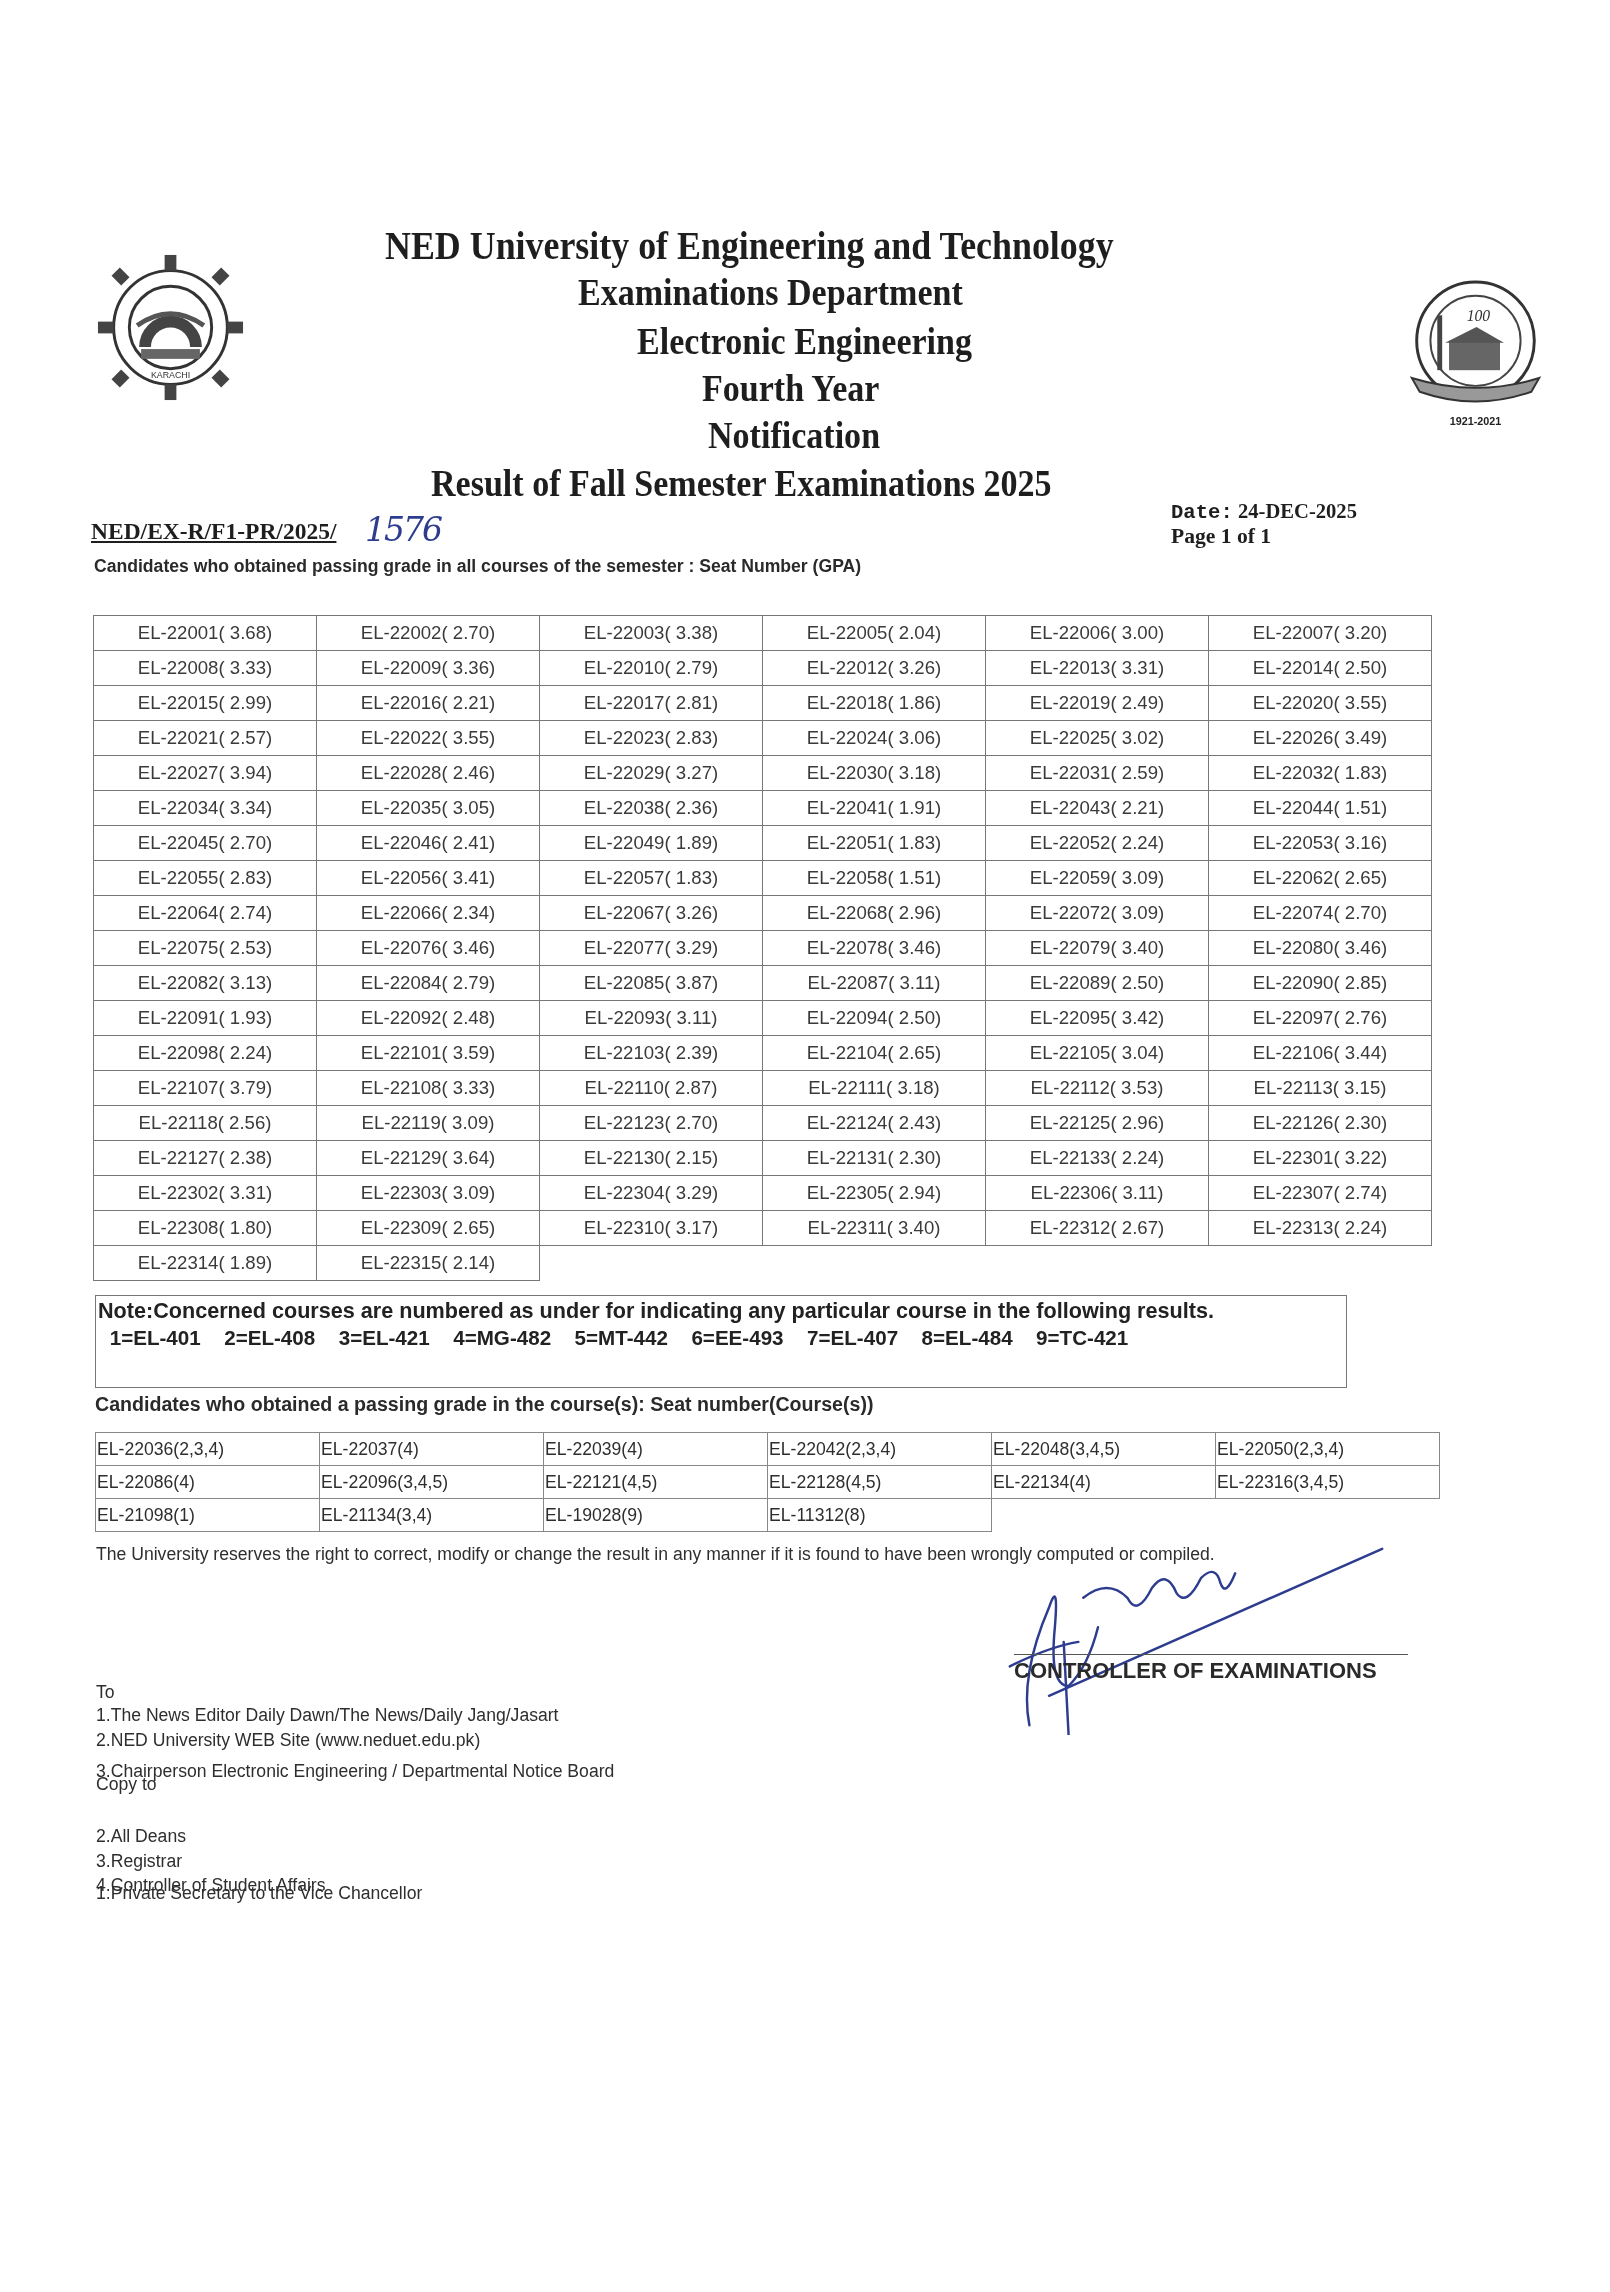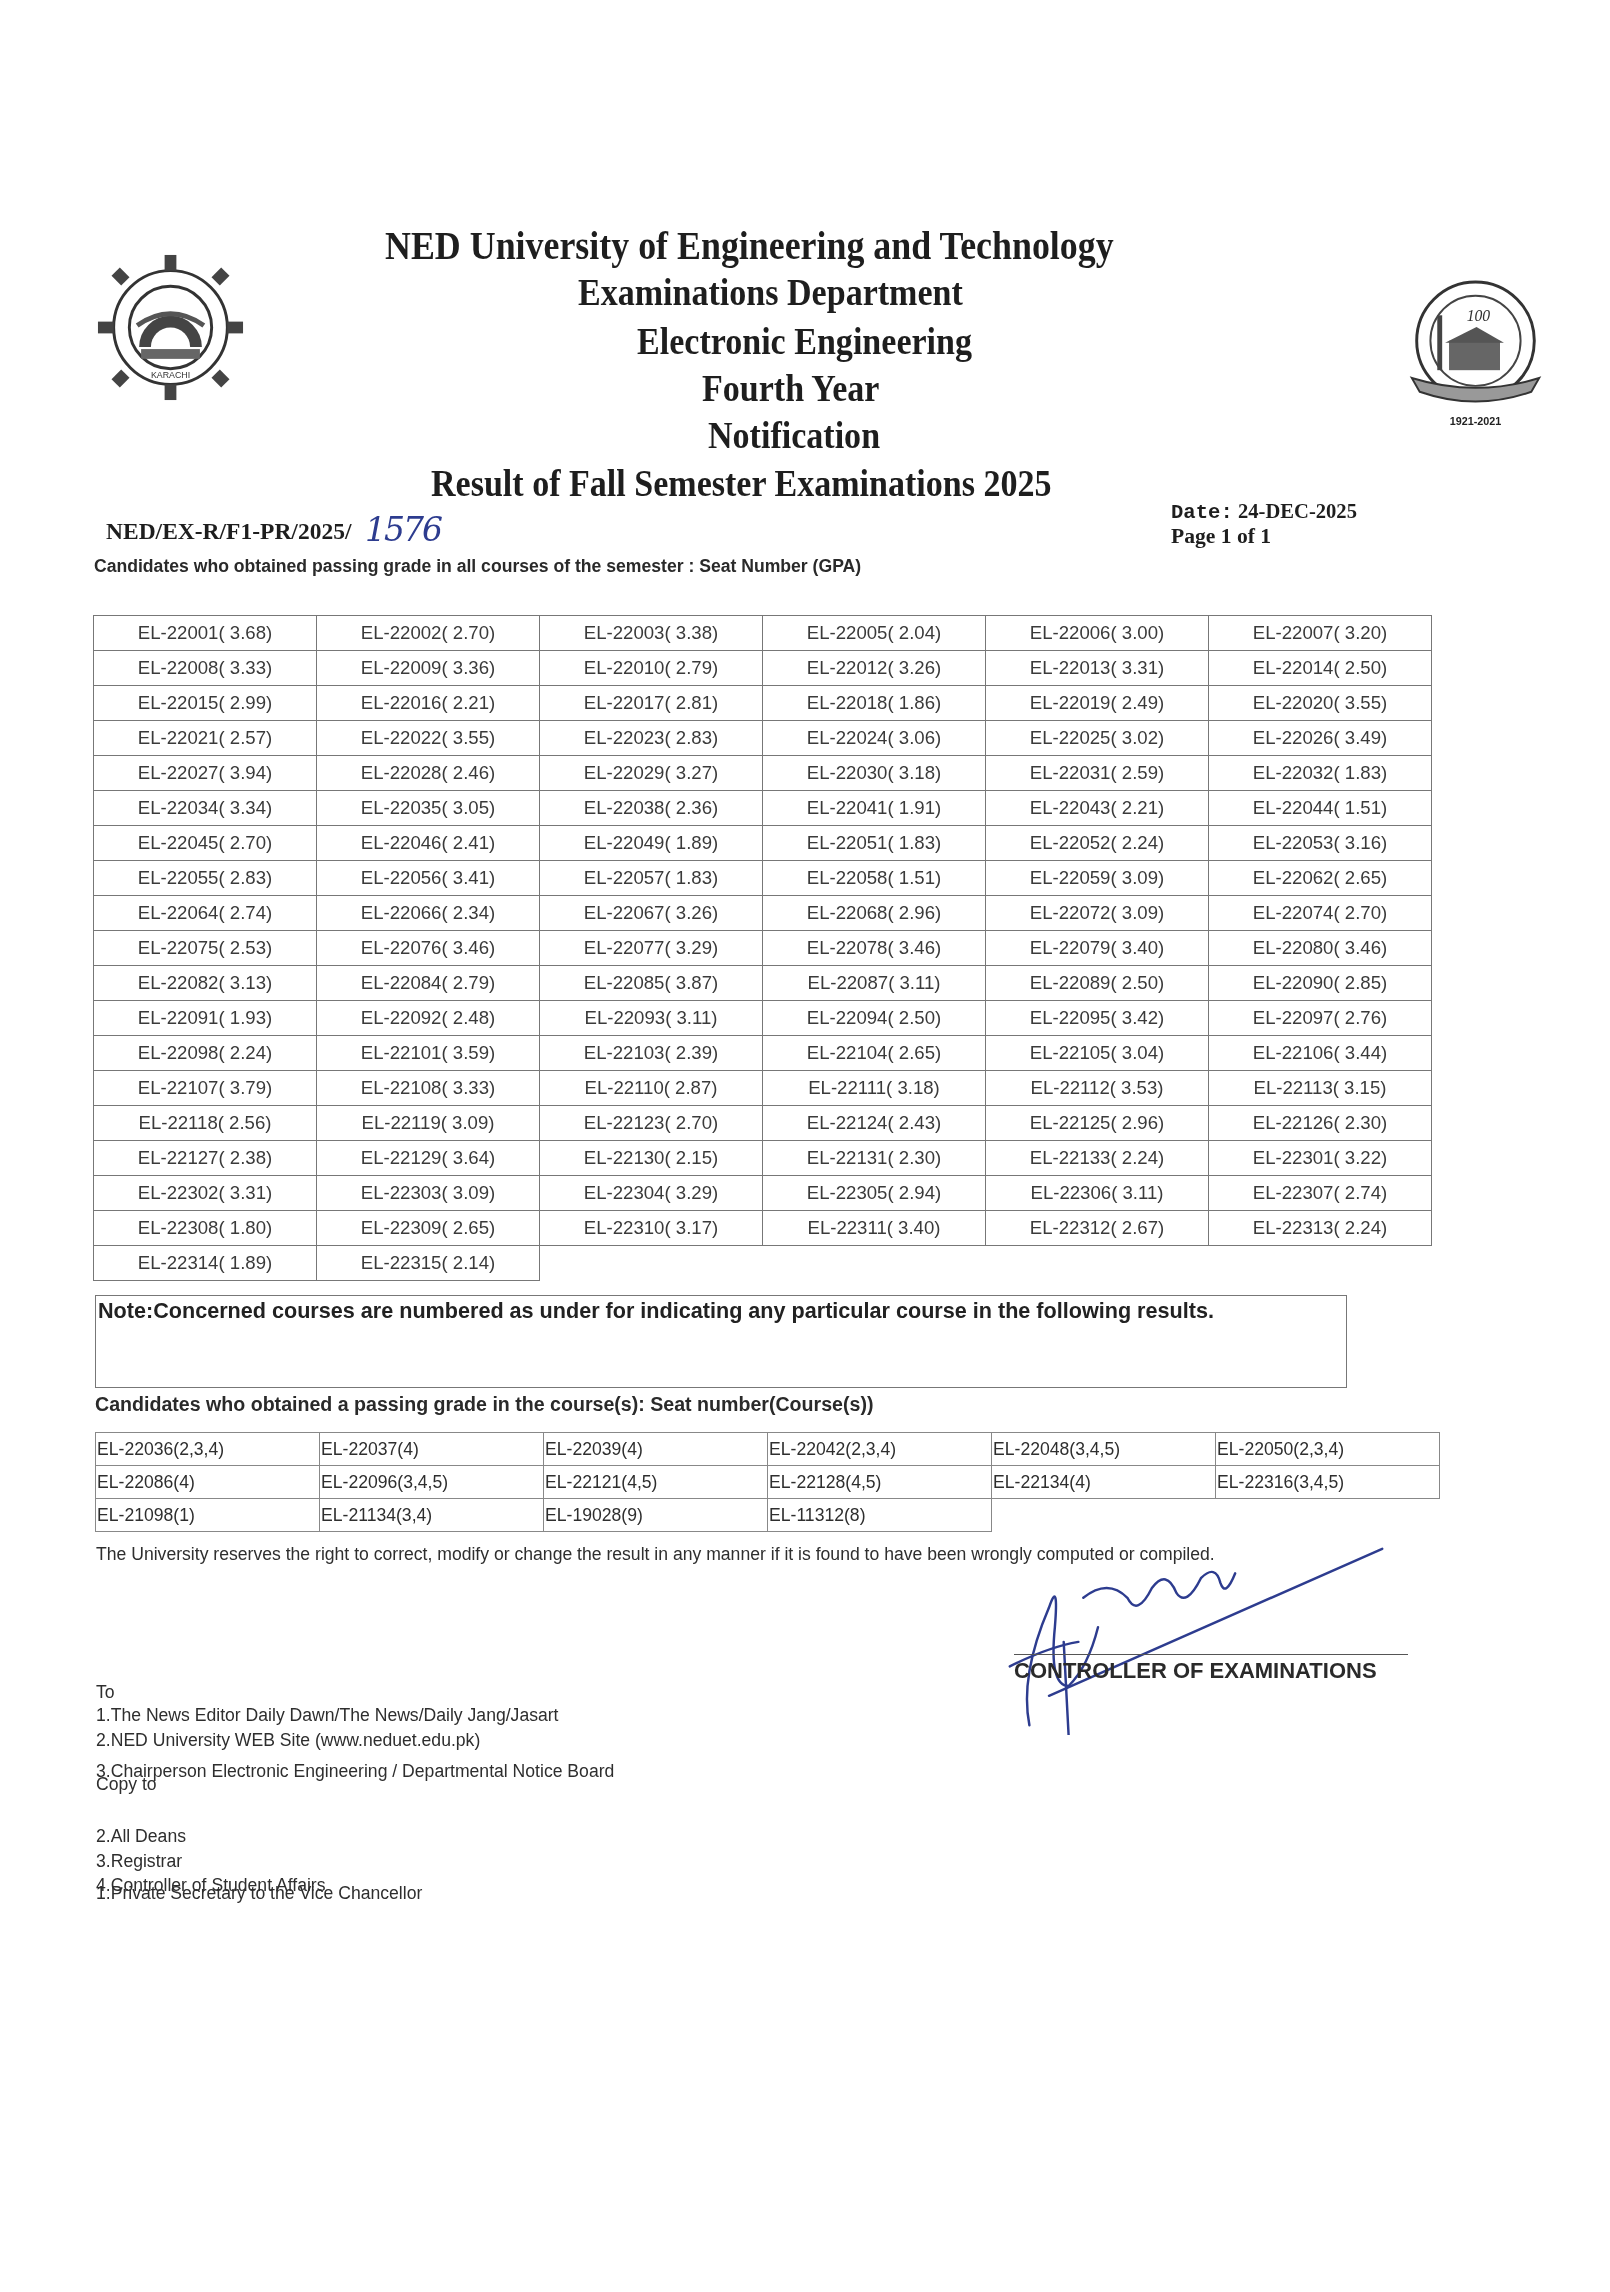"NED/EX-R/F1-PR/2025/" .ref { left: 106px -> 91px; text-decoration: none -> underline }
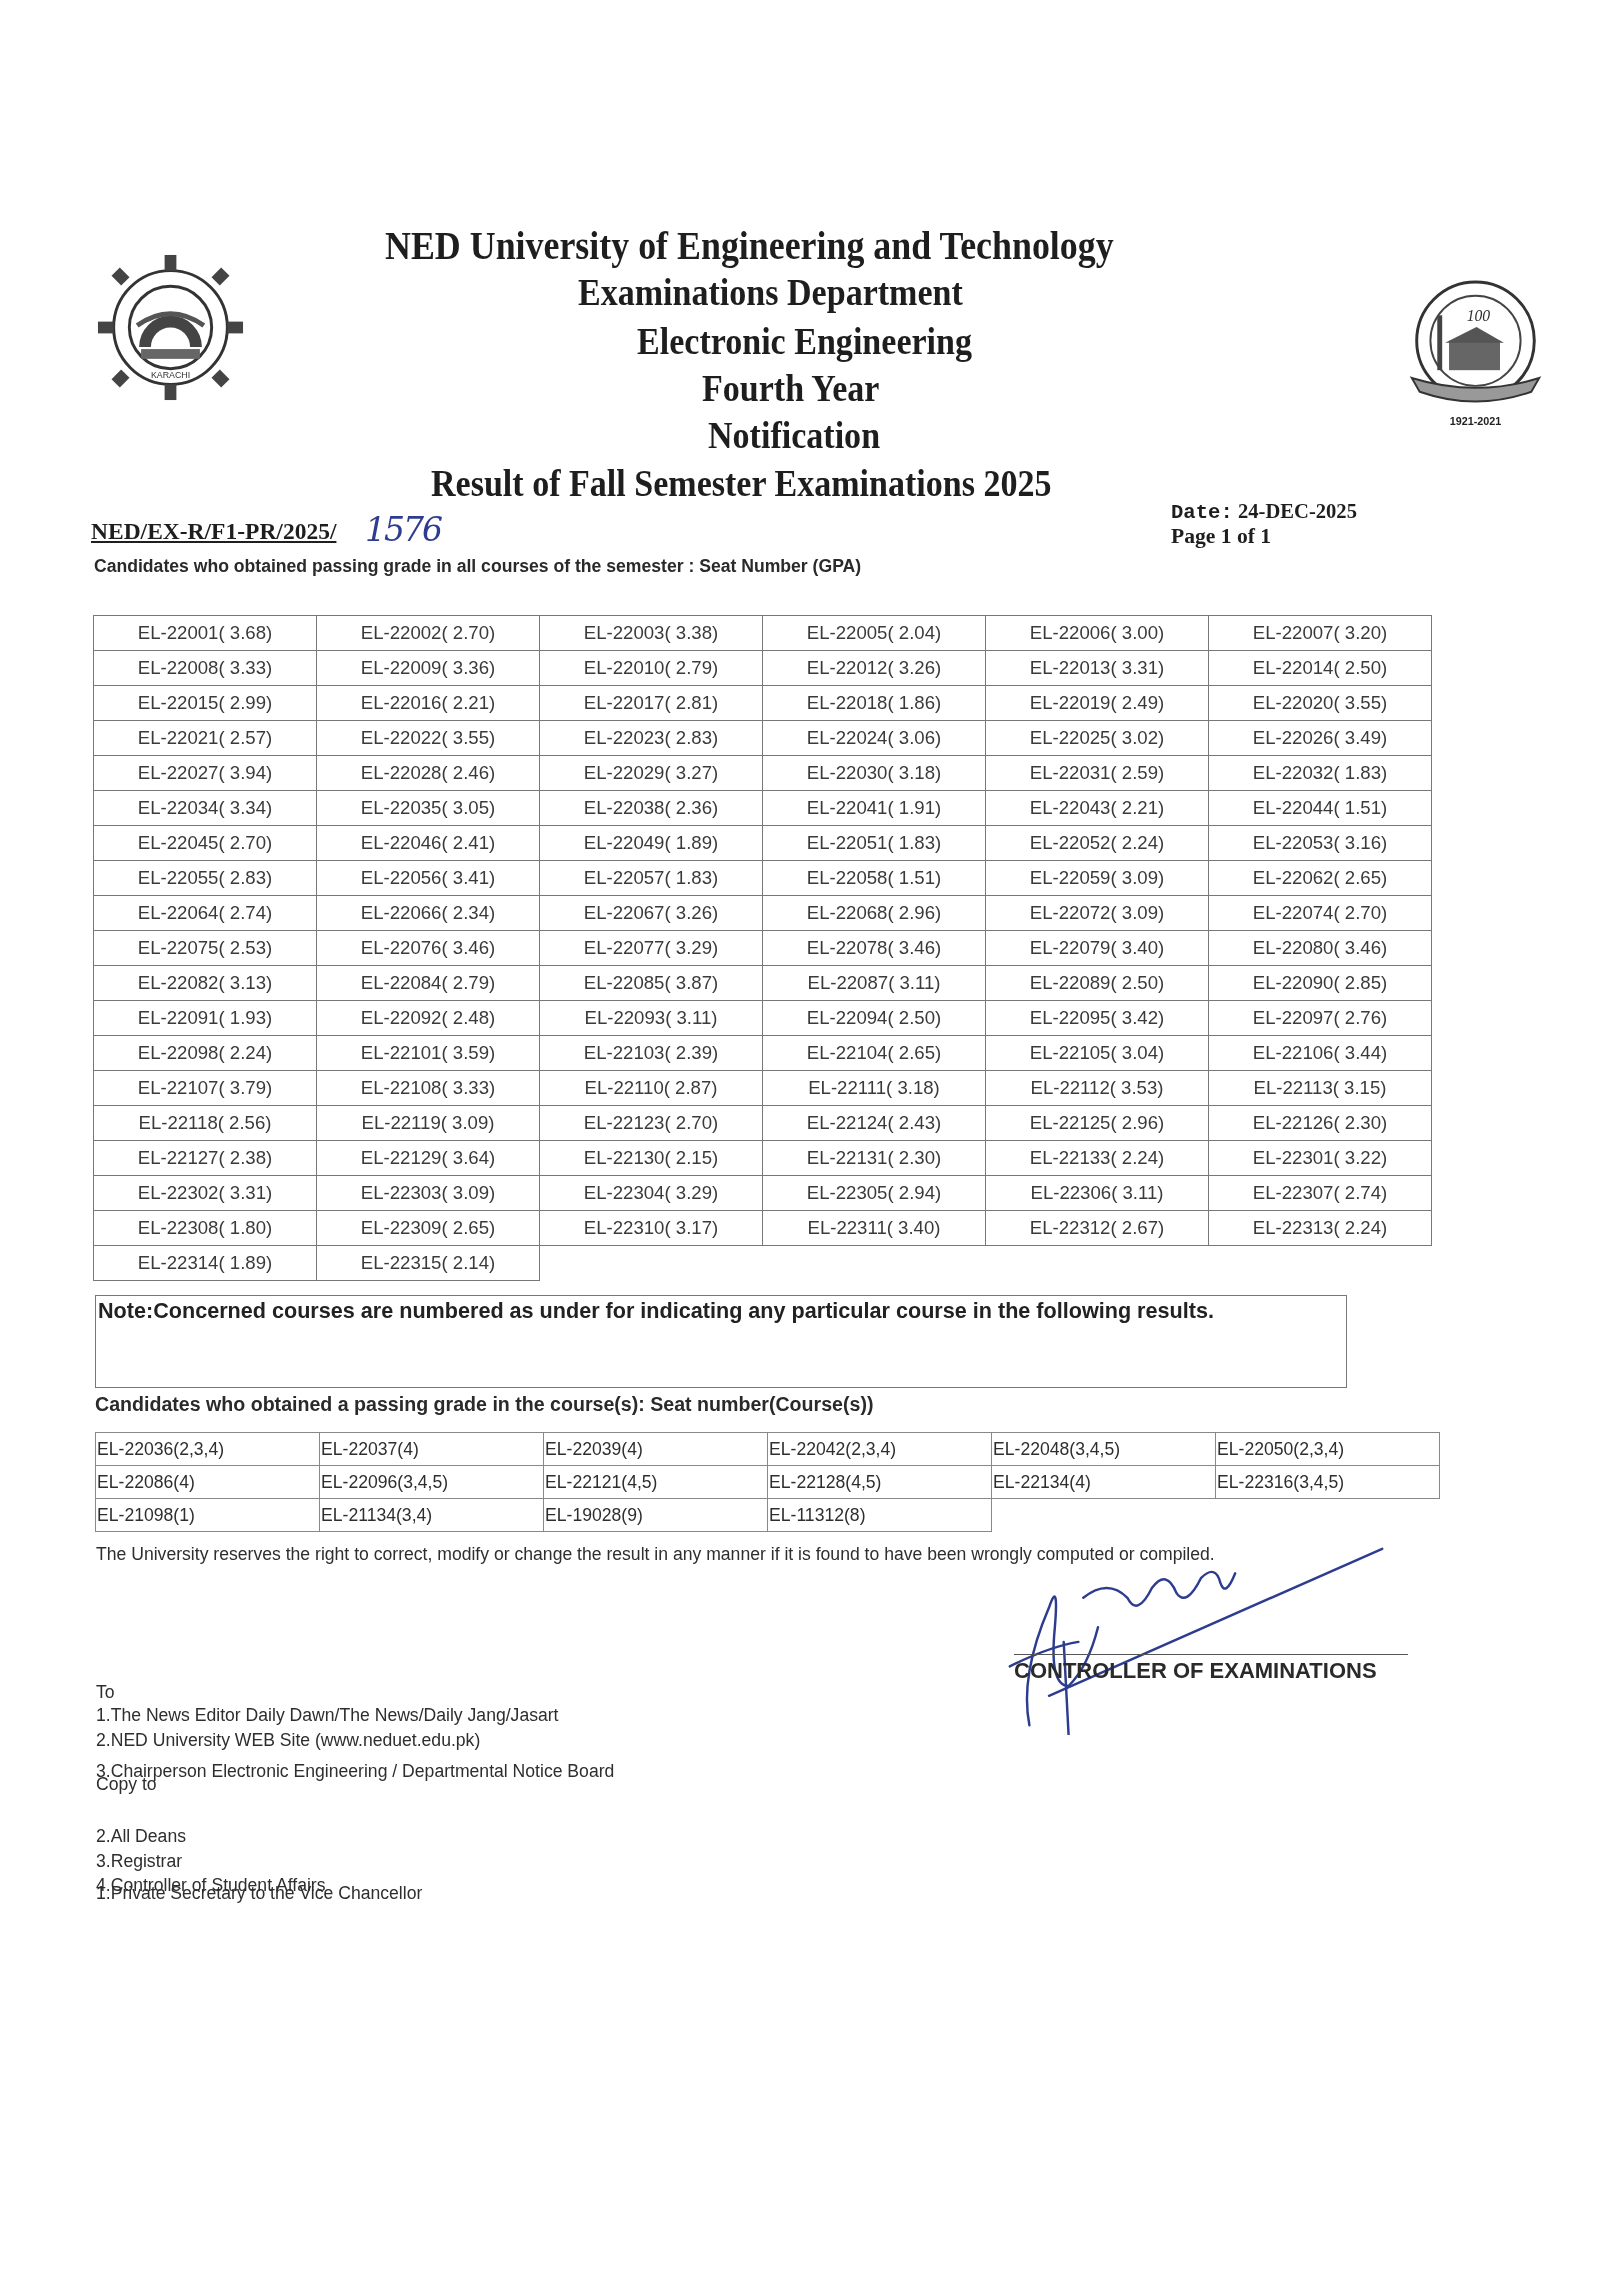"1=EL-401 2=EL-408 3=EL-421 4=MG-482" div.note-codes { html: none -> <div><span>1=EL-401</span><span>2=EL-408</span><span>3=EL-421</span><span>4=MG-482</span><span>5=MT-442</span><span>6=EE-493</span><span>7=EL-407</span><span>8=EL-484</span><span>9=TC-421</span></div> }
